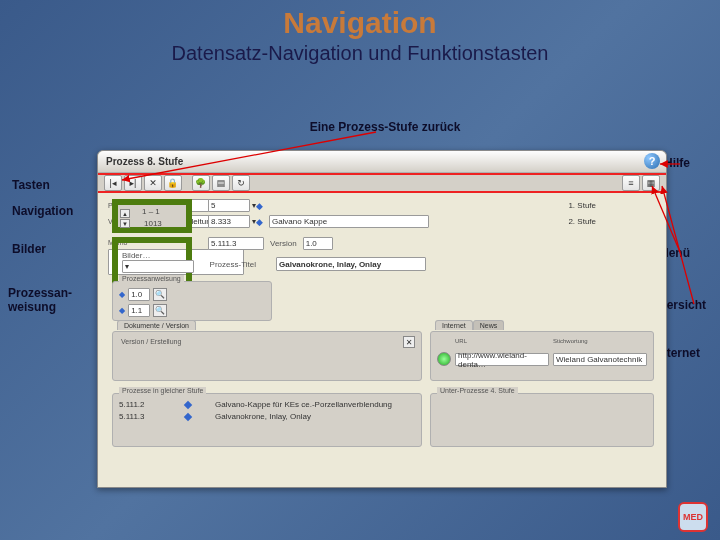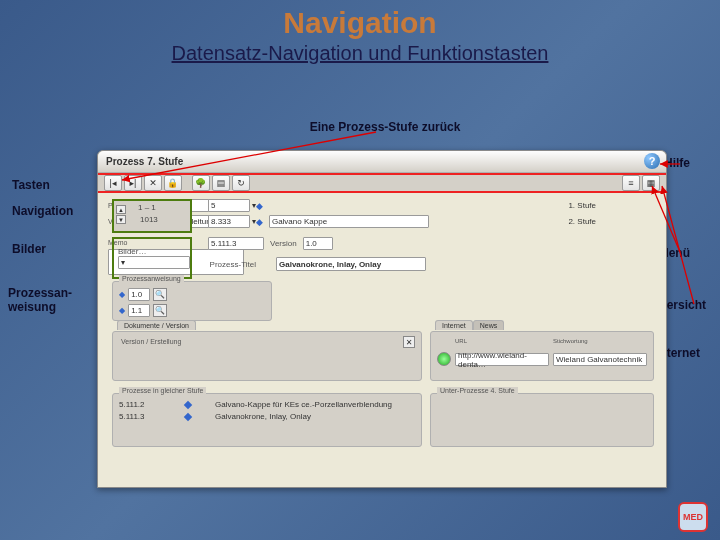"Datensatz-Navigation und Funktionstasten" .slide-sub { text-decoration: underline -> none }
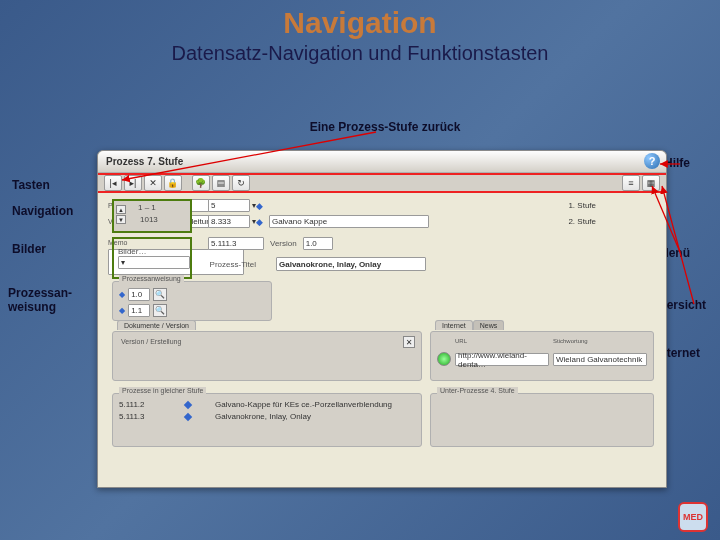"Prozess 7. Stufe" span.title { text: 7 -> 8 }
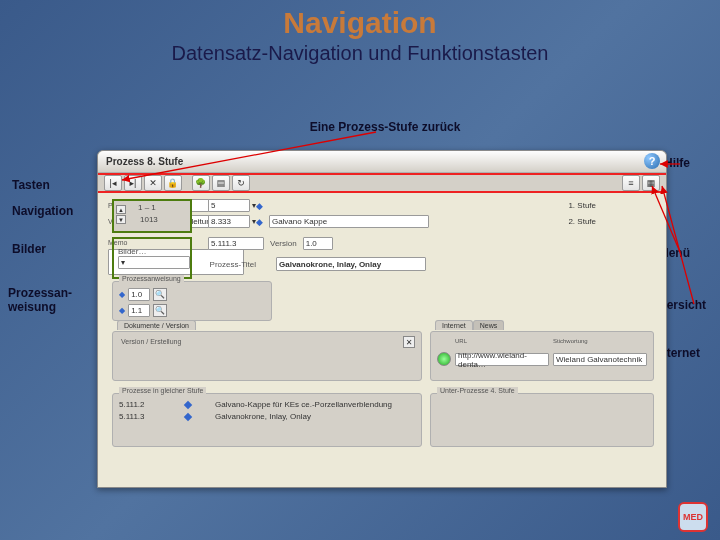"1 – 1" .hi-red { border: 2px solid #4d7c0f -> 6px solid #4d7c0f }
